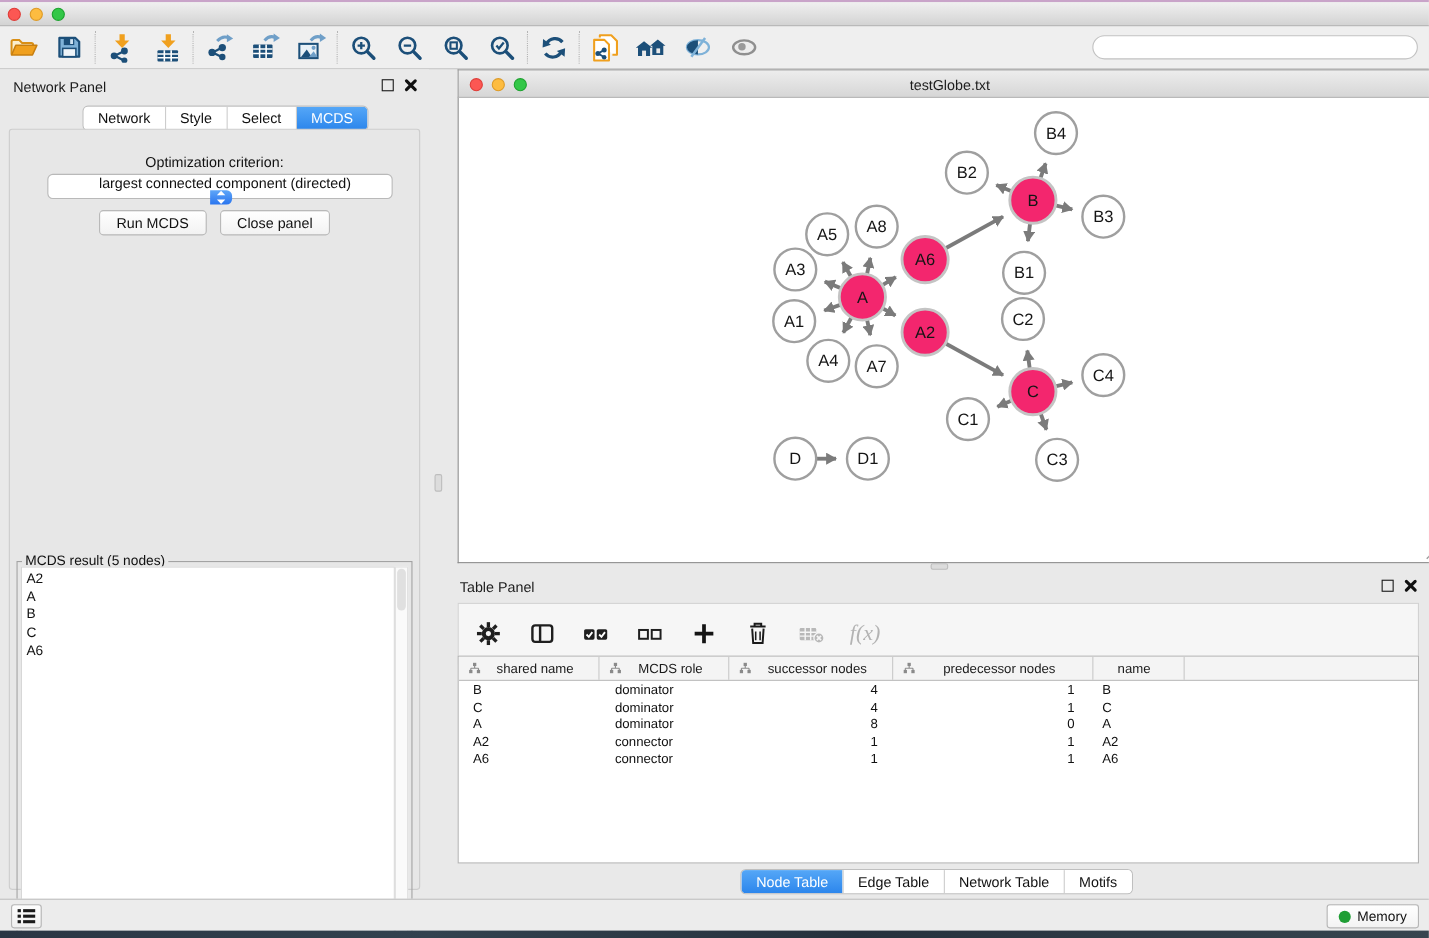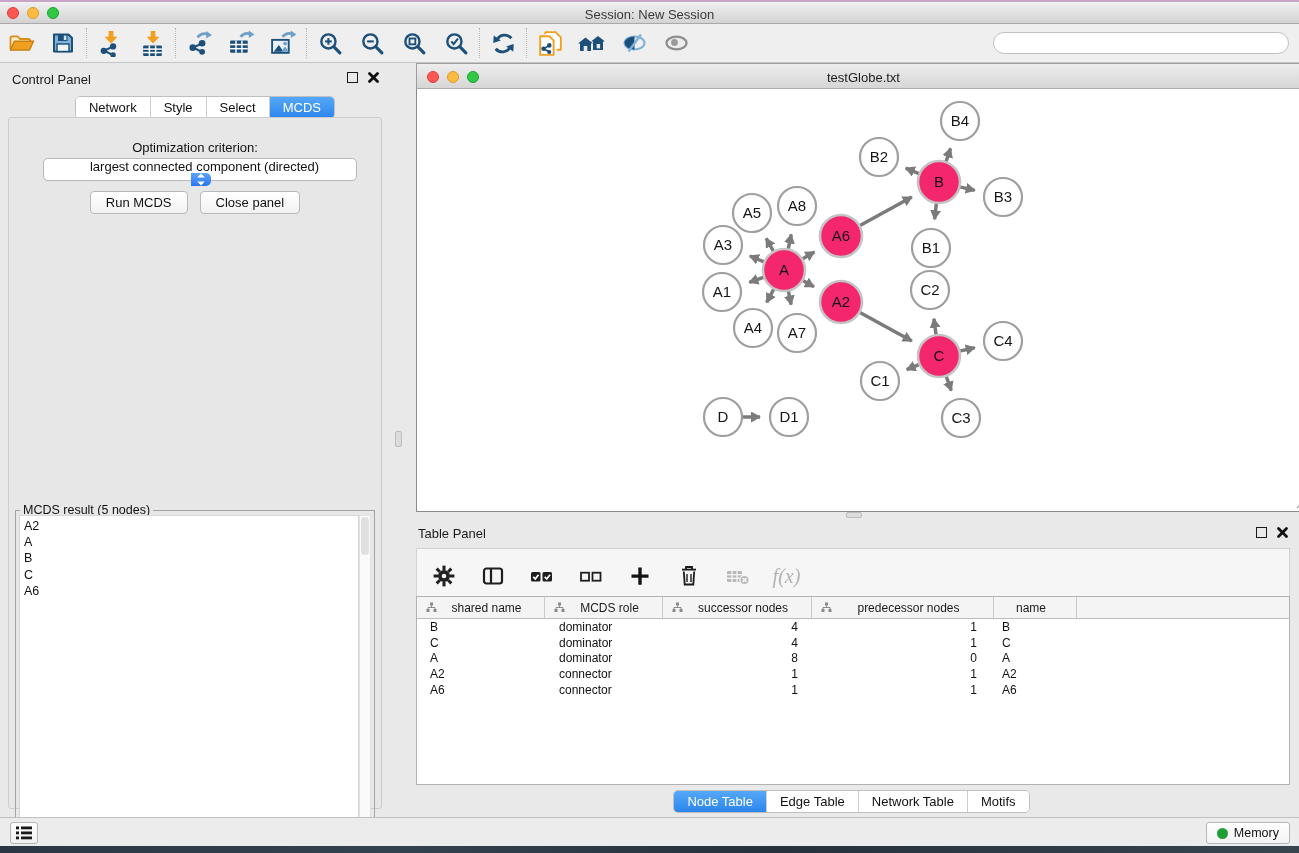"Session: New Session" div { html: <div>Session: New Session</div> -> none }
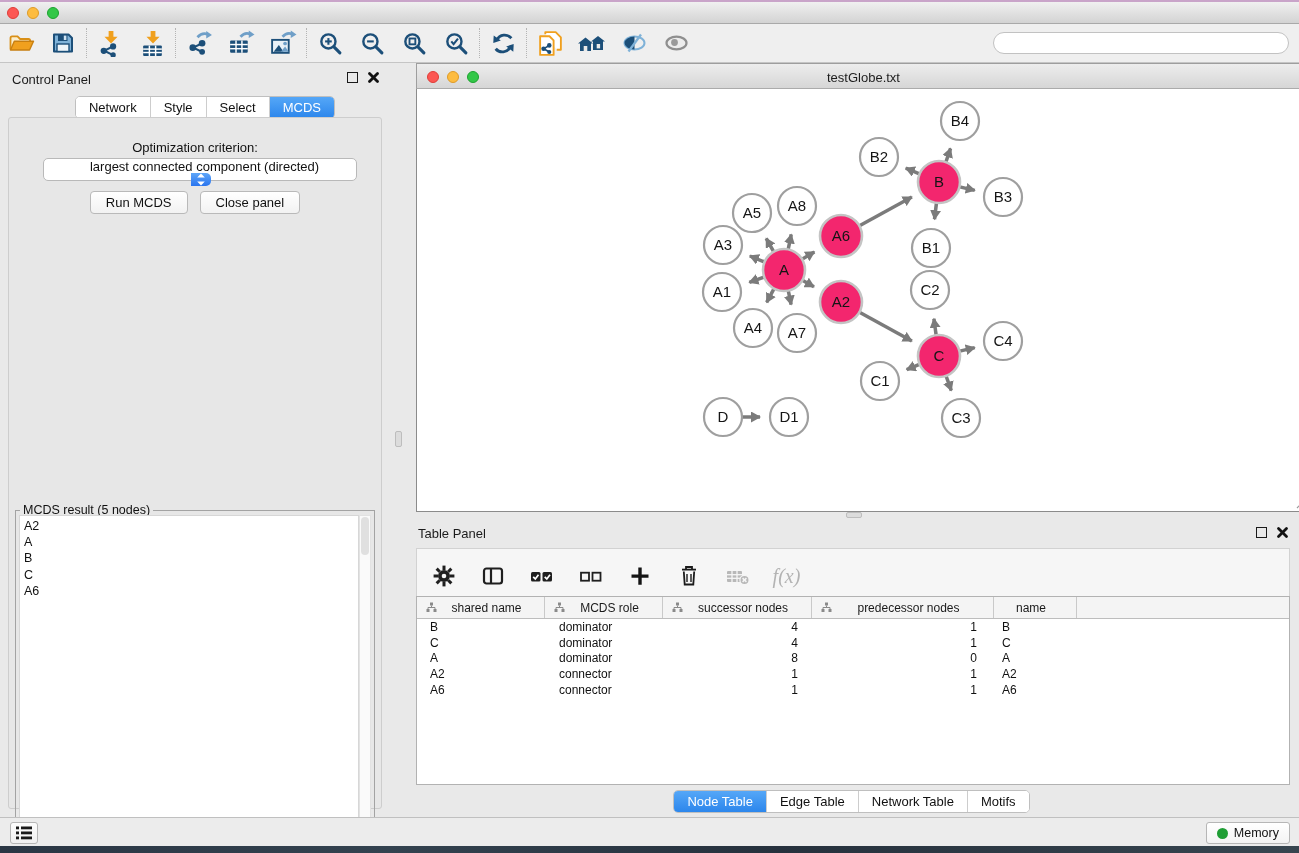"Control Panel" div.panel-header { text: Control -> Network }
